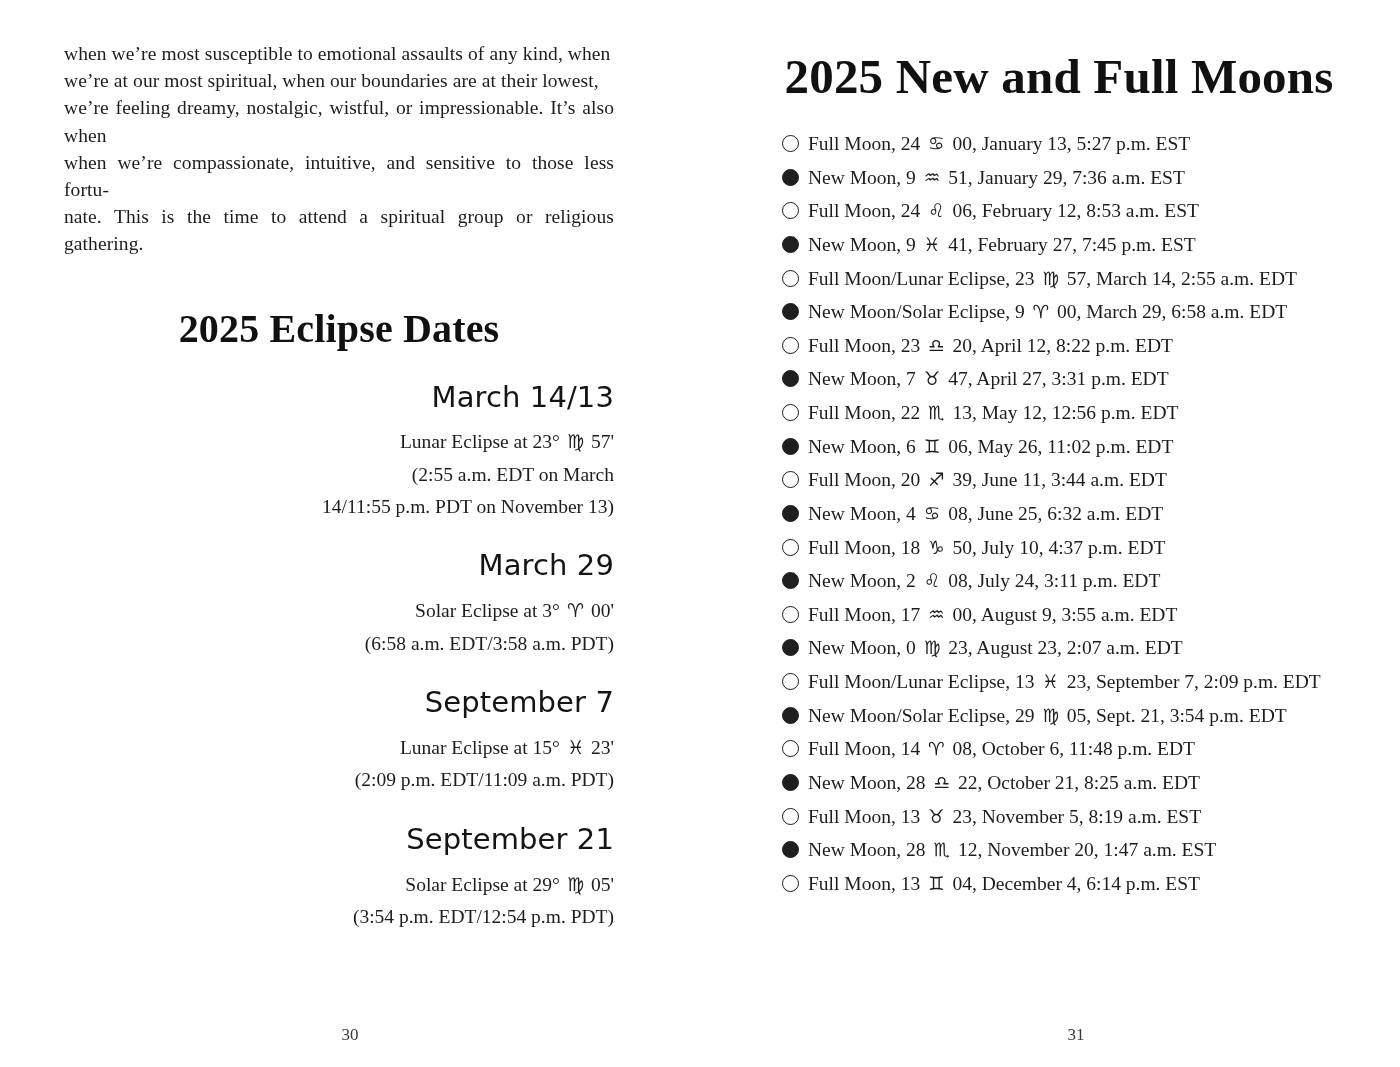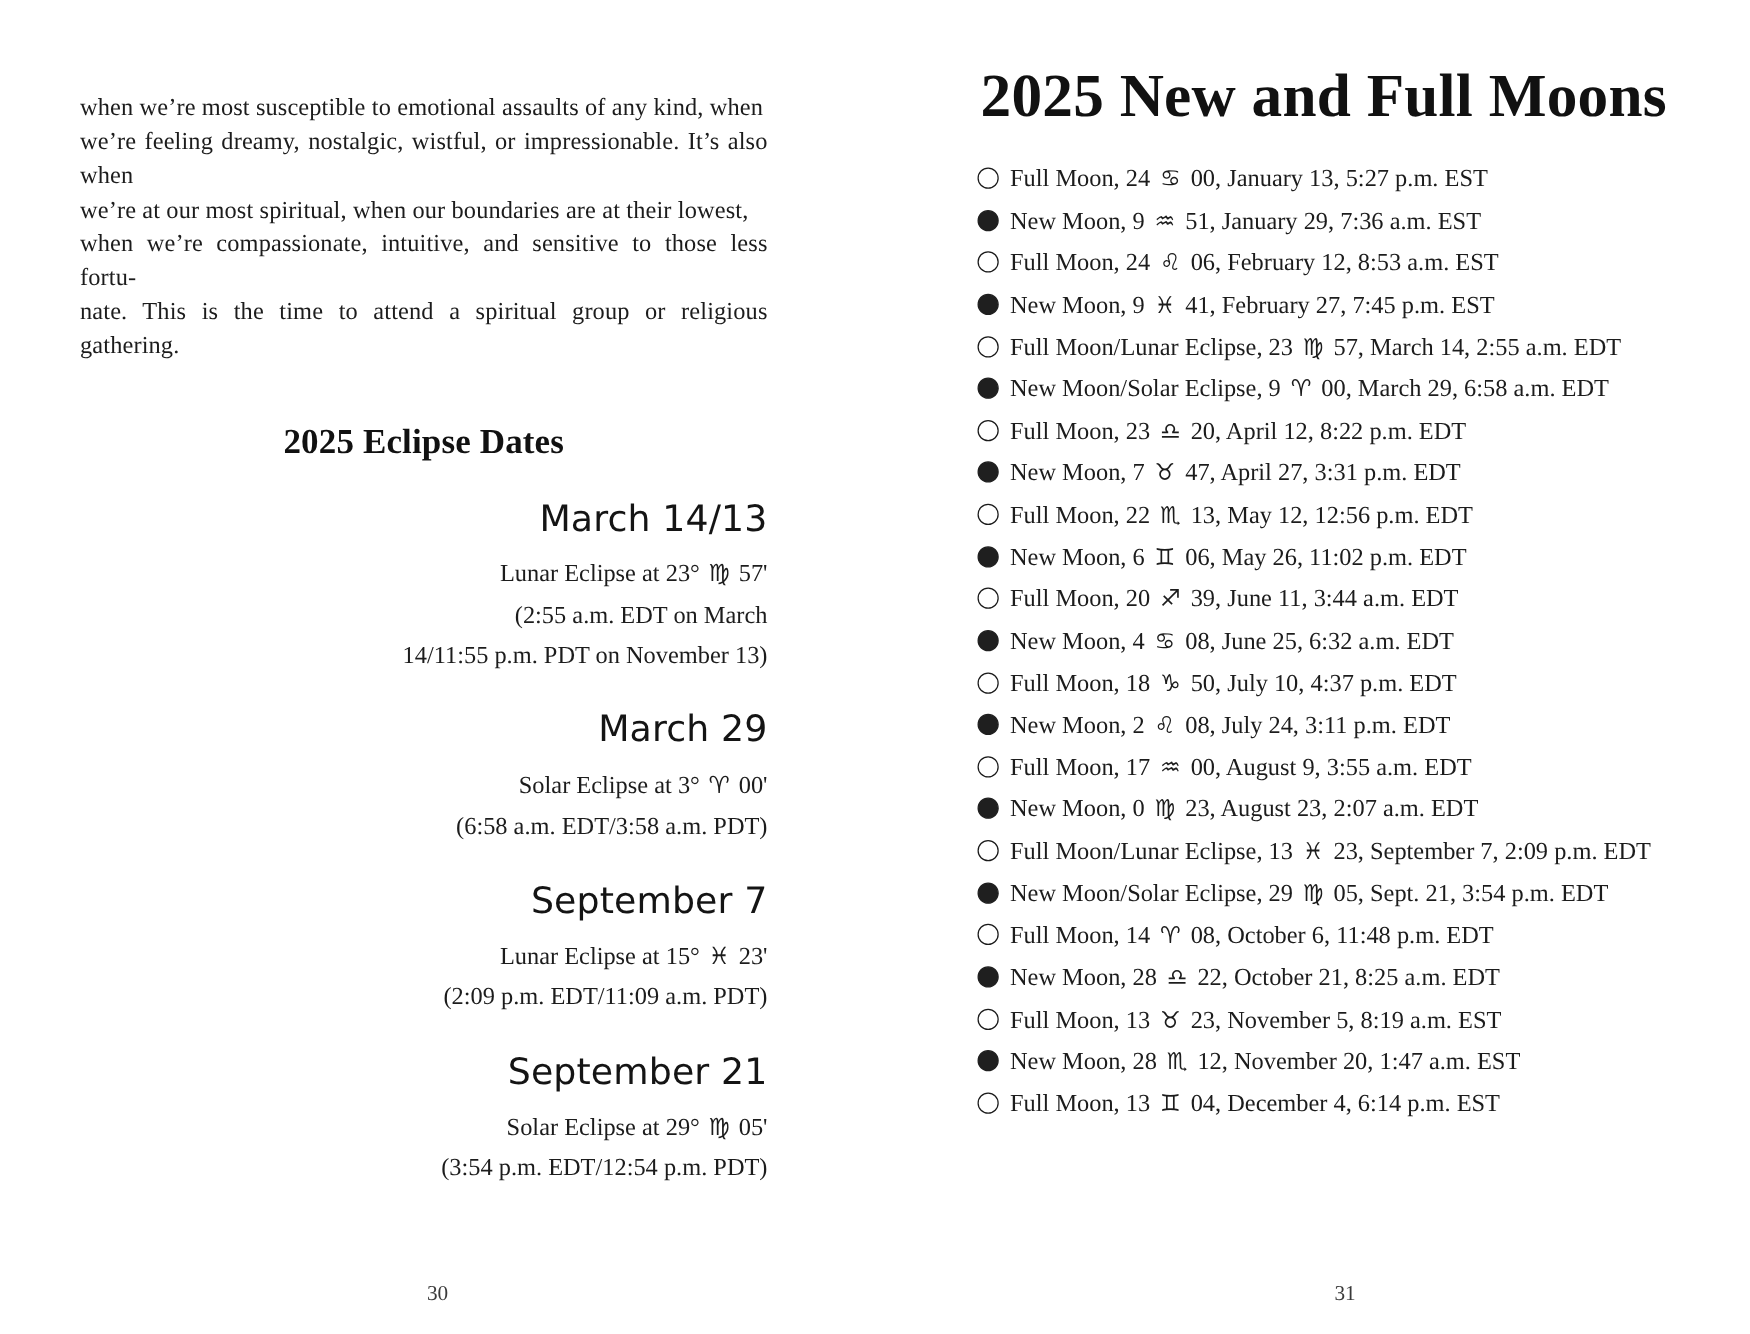"when we’re most susceptible to" .page-left { padding: 73px 86px 0 64px -> 40px 86px 0 64px }
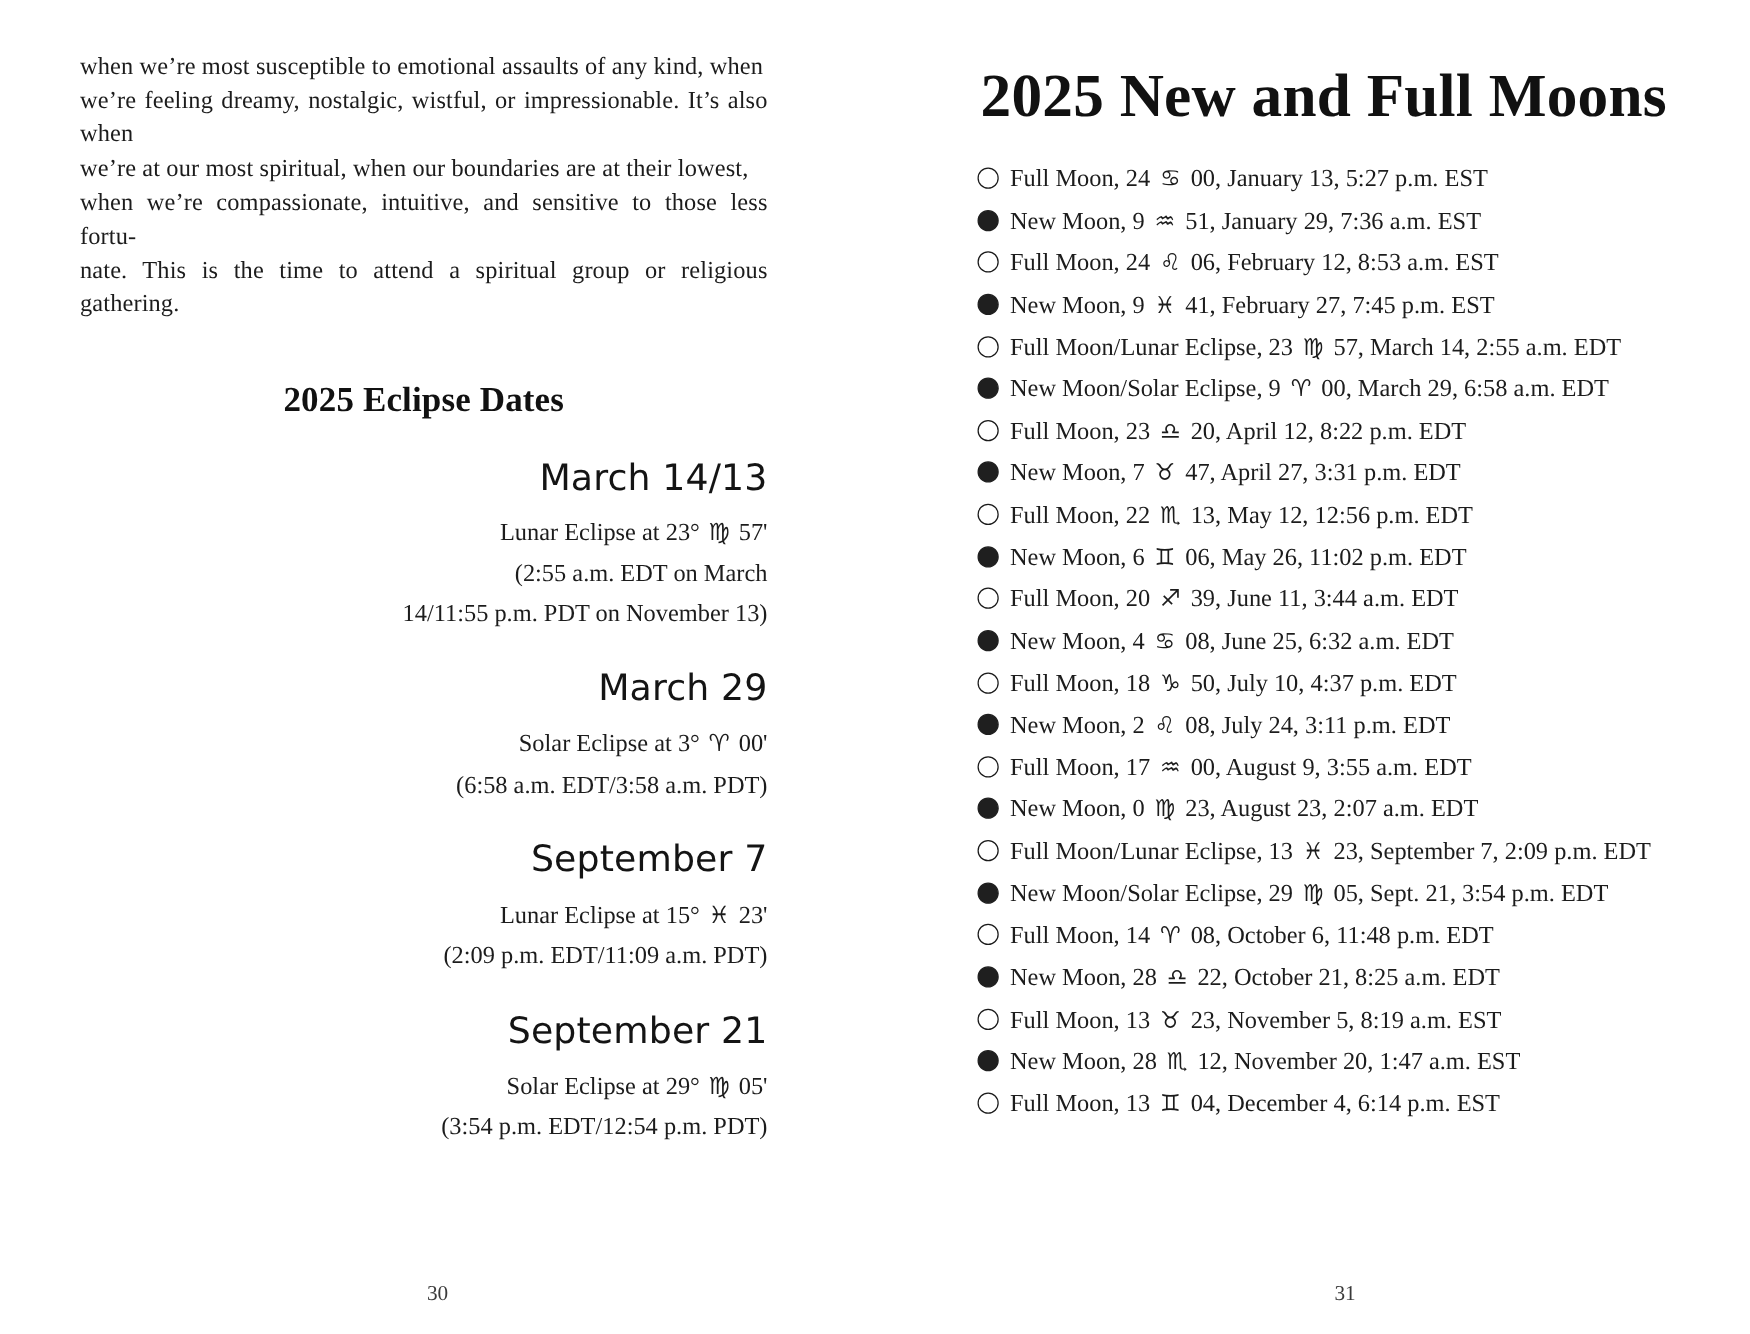"we’re feeling dreamy, nostalgic," span.ln { order: before "we’re at our most spiritual," -> after "we’re at our most spiritual," }
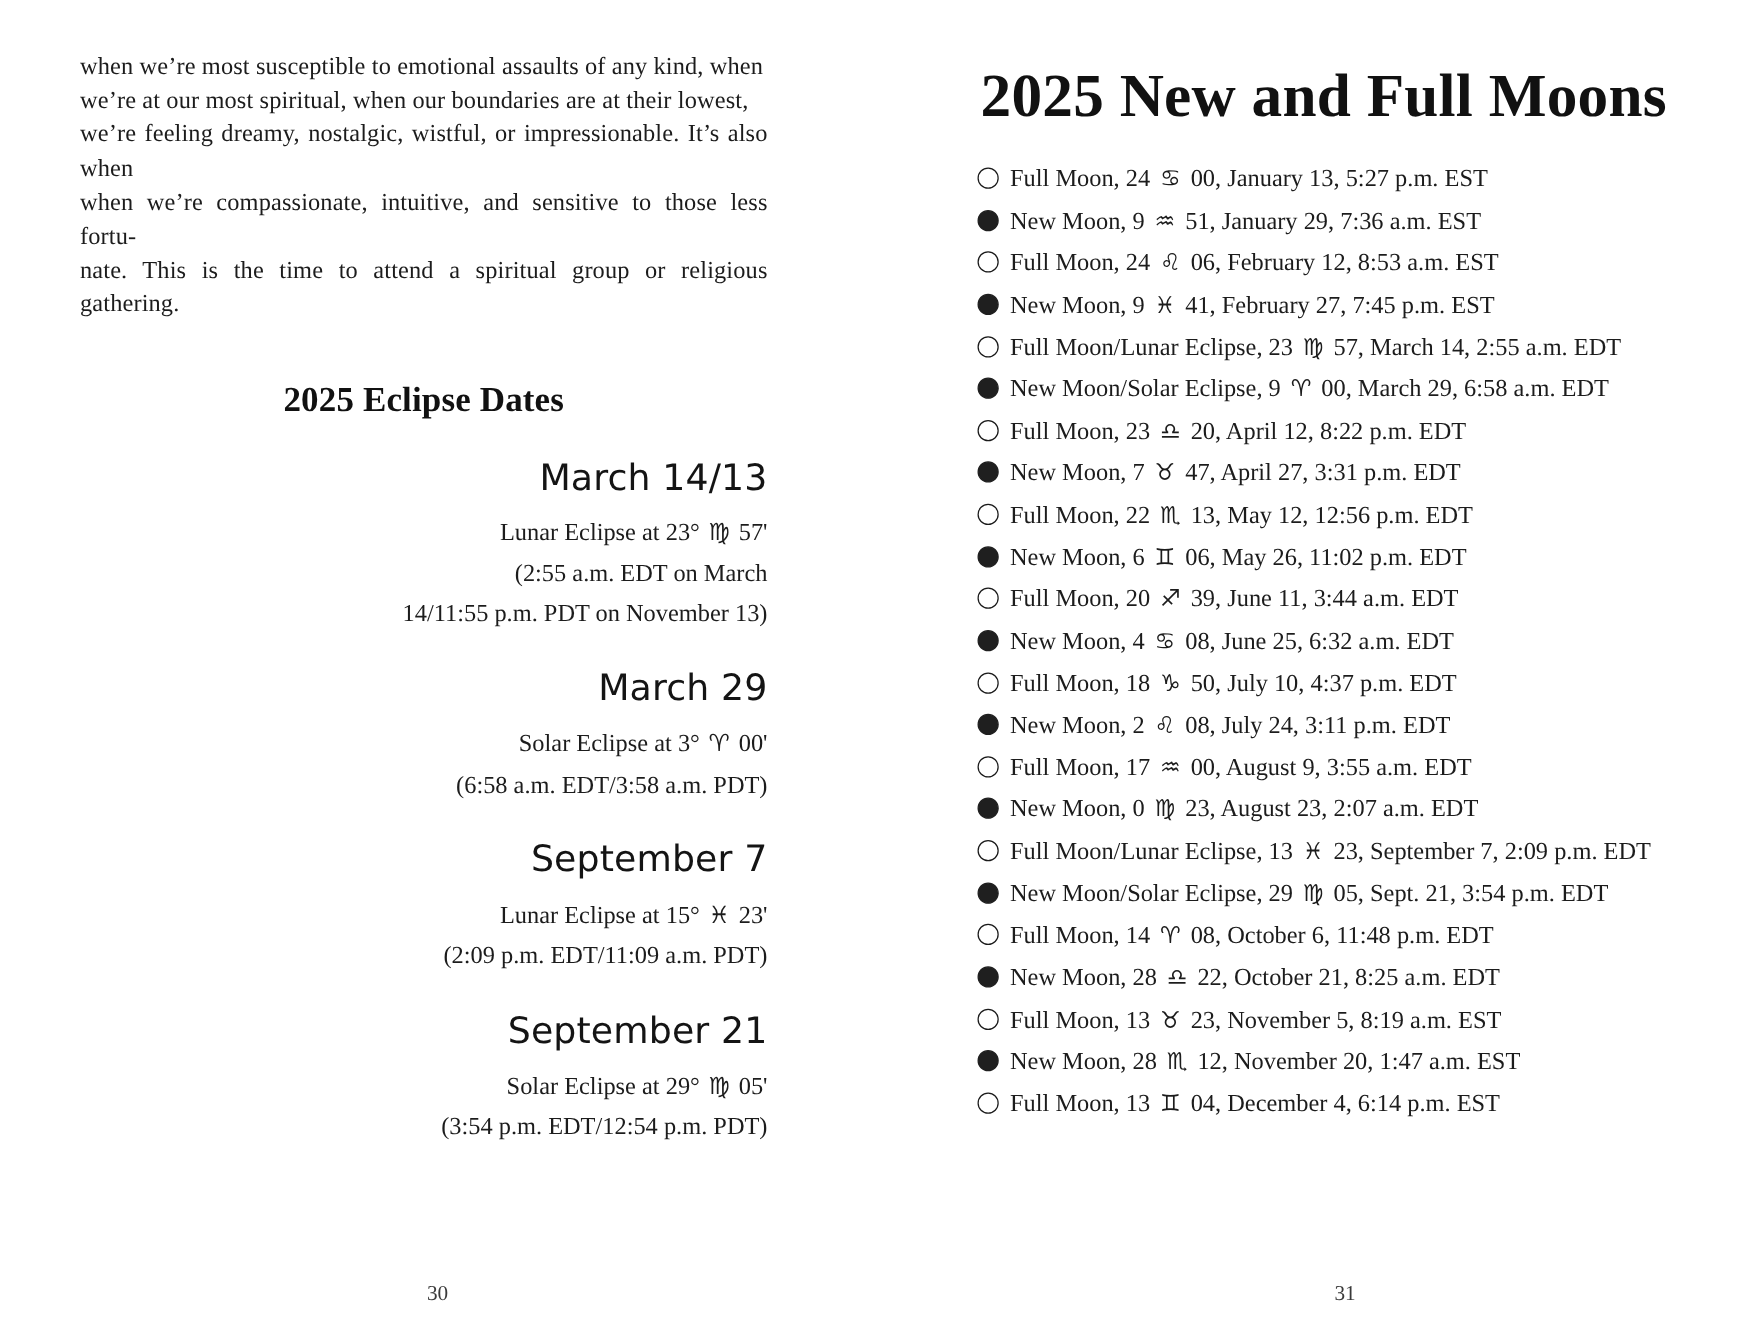"2025 Eclipse Dates" .section-title { font-size: 28px -> 40px }
